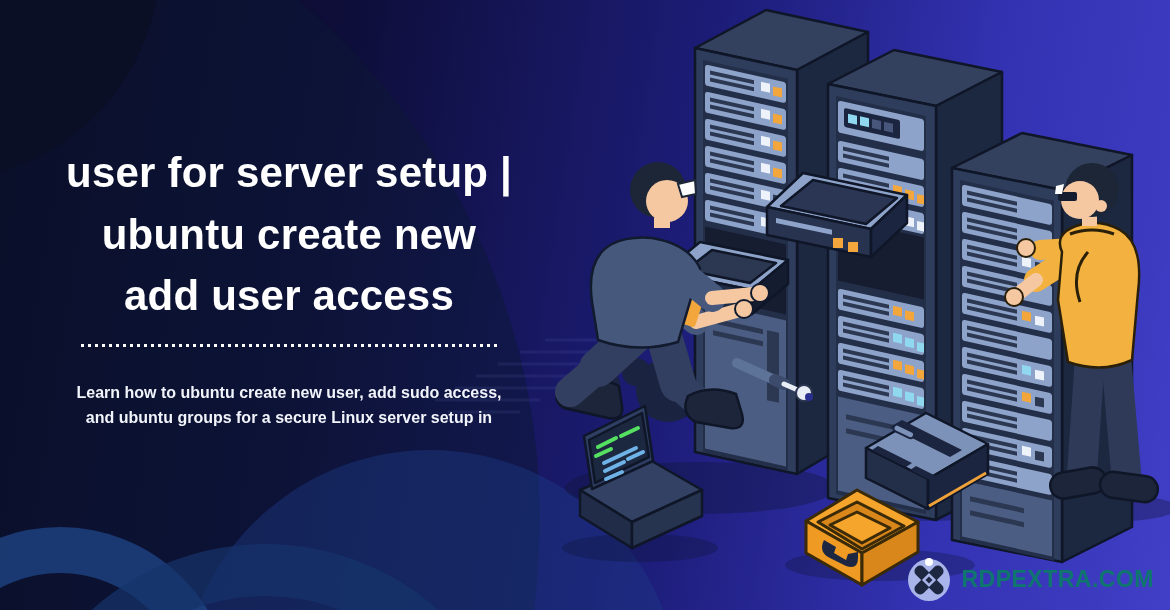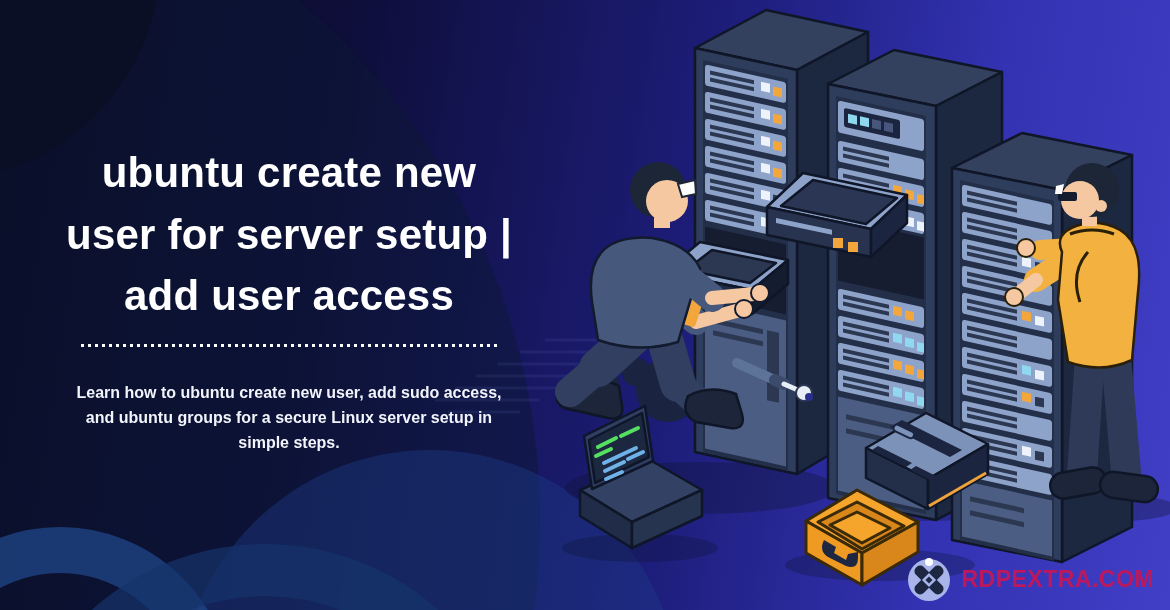"ubuntu create new" div { order: before "user for server setup |" -> after "user for server setup |" }
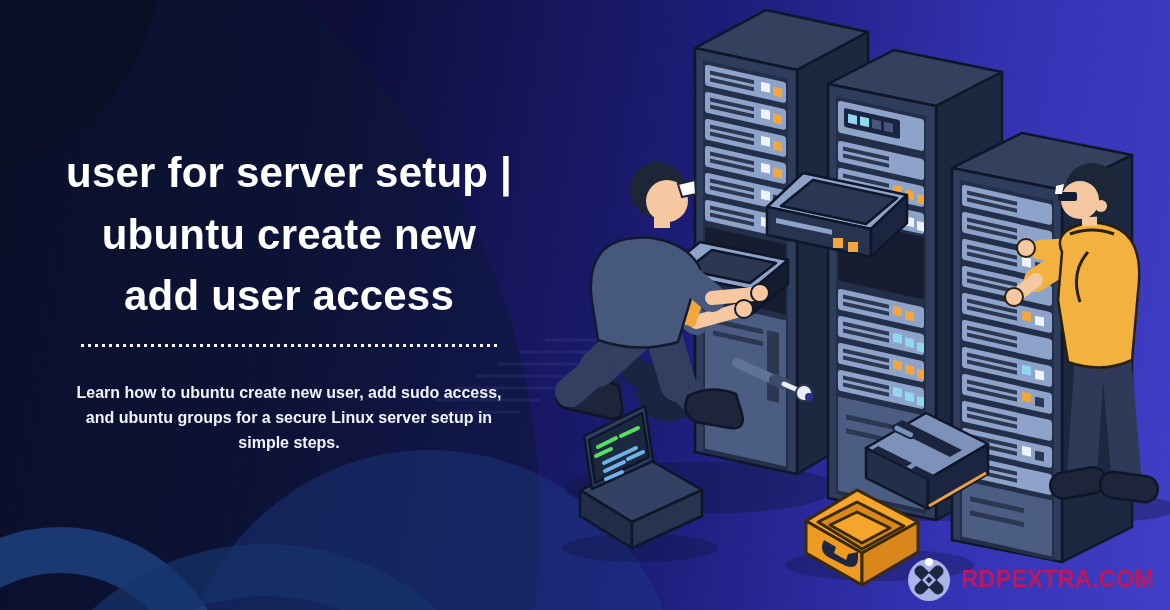"simple steps." div { html: <div>simple steps.</div> -> none }
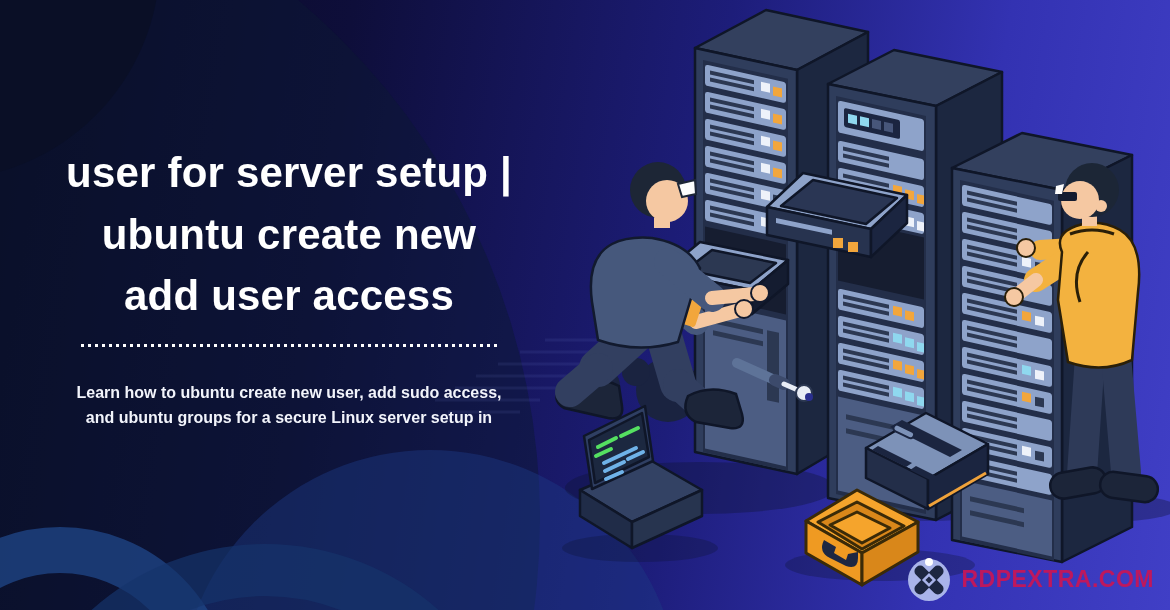"RDPEXTRA.COM" .brand-name { color: #be185d -> #0f766e }
